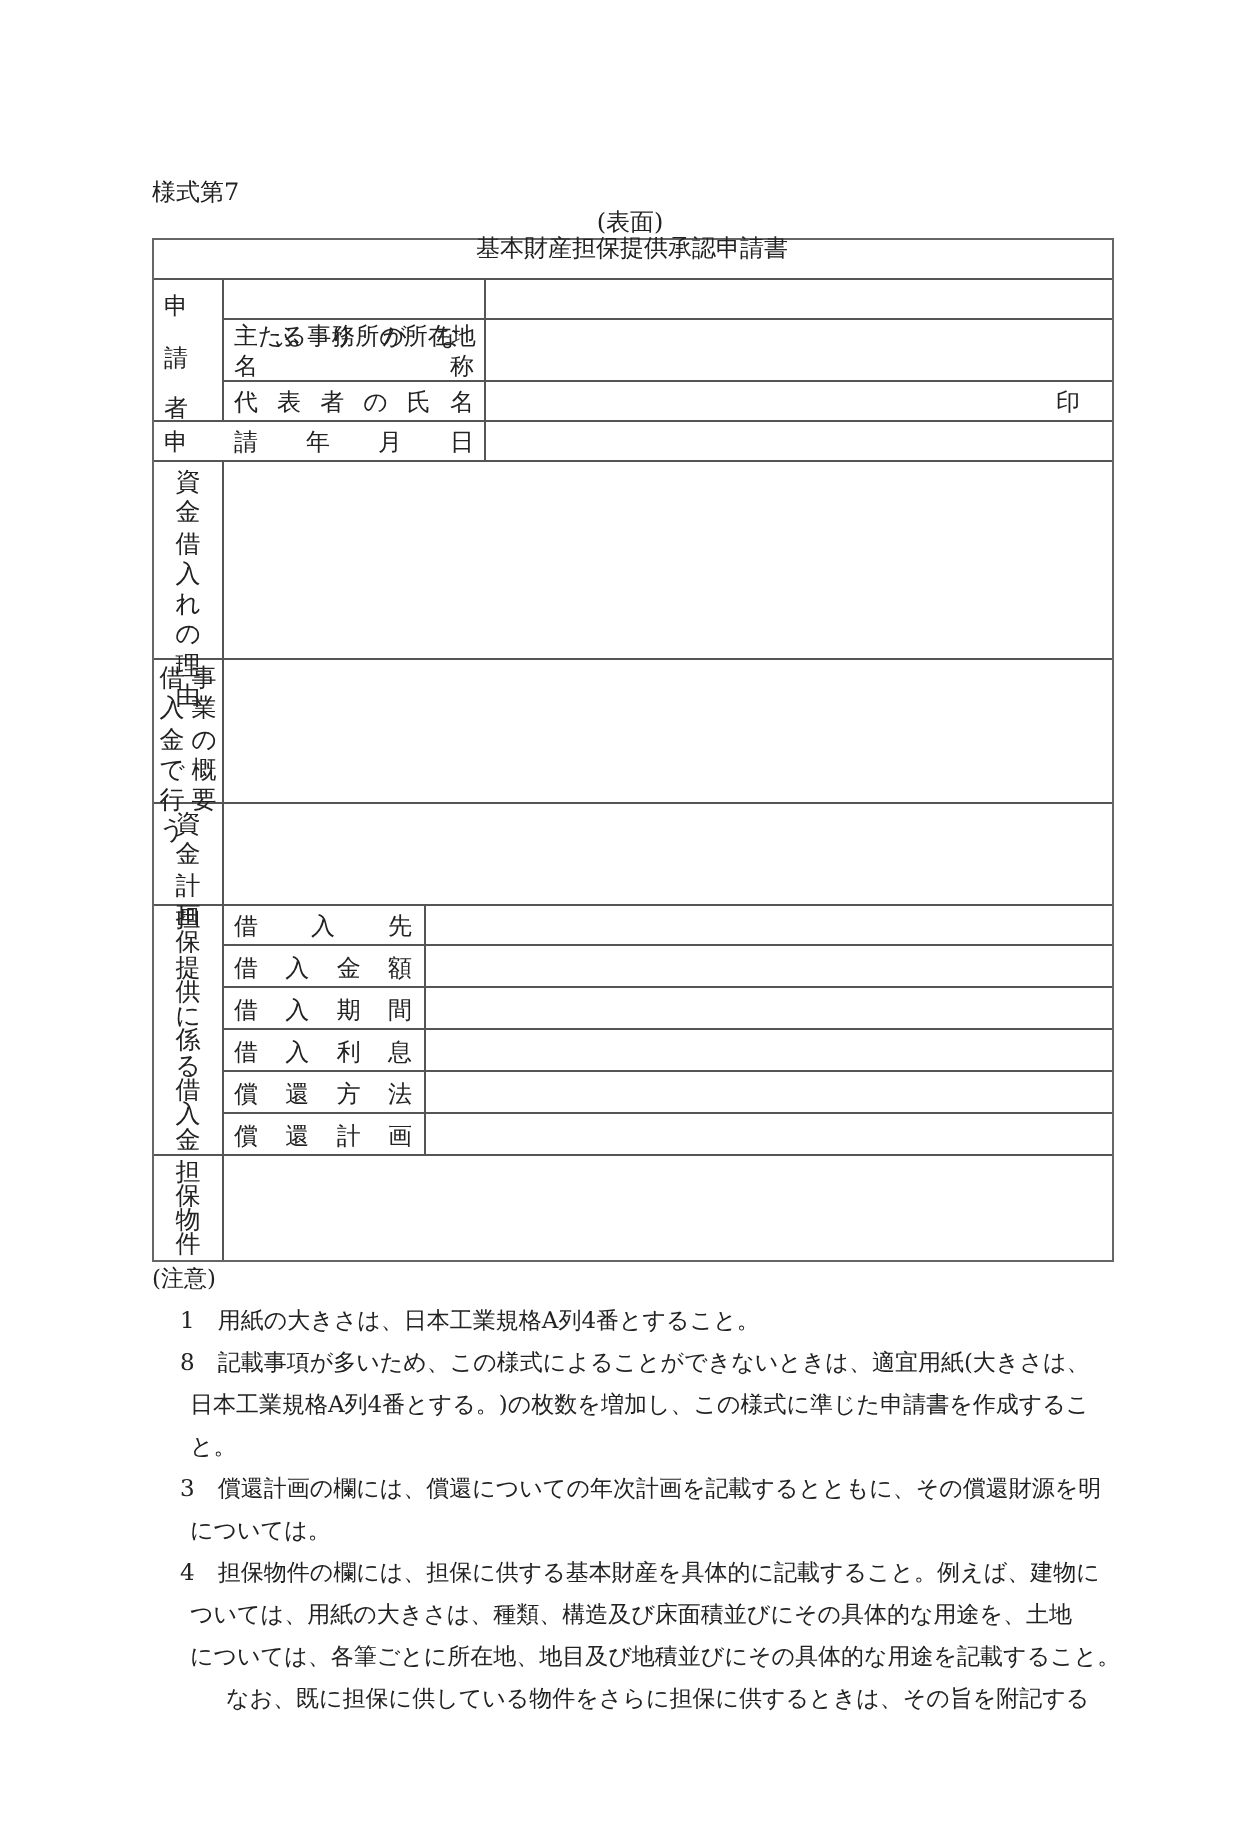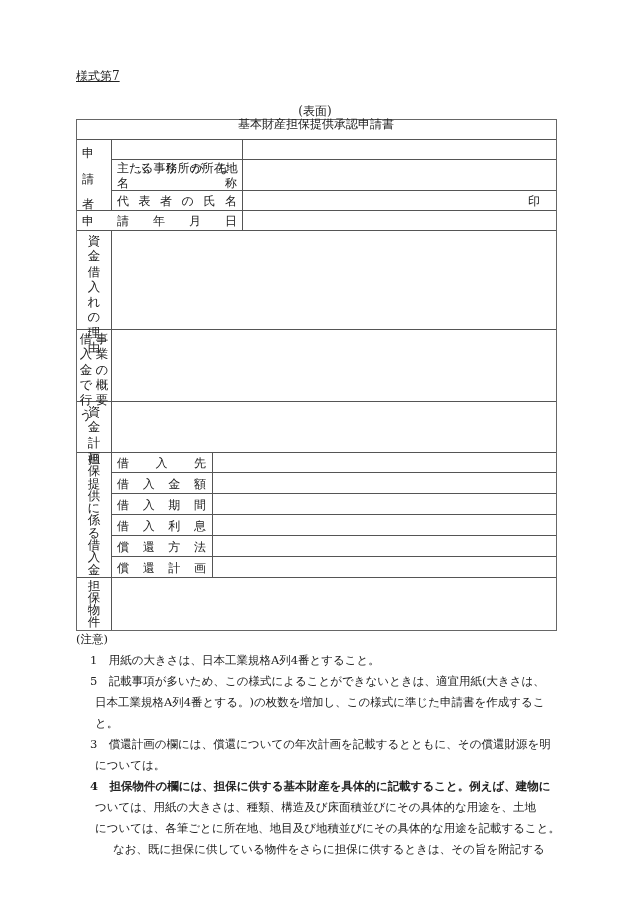"様式第7" .form-id { text-decoration: underline -> none; top: 68px -> 88px }
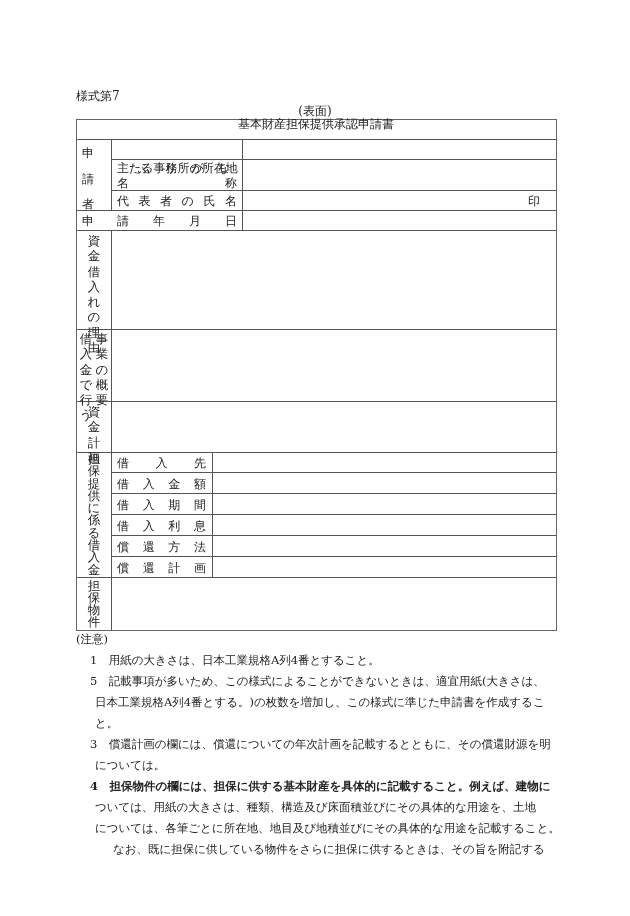"5 記載事項が多いため、この様式によることができないときは、適宜用紙(大きさは、" div.note-line { text: 5 -> 8 }
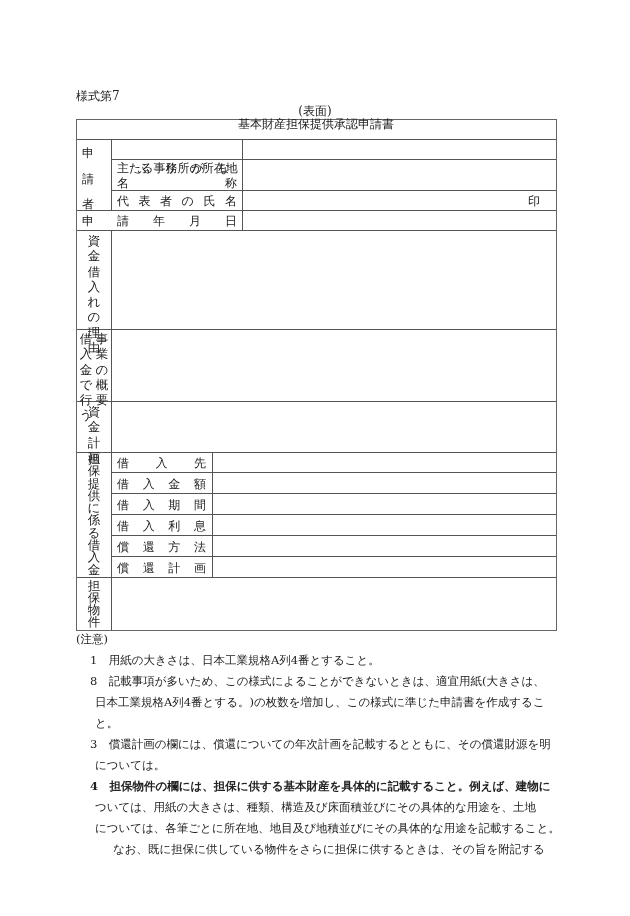"4 担保物件の欄には、担保に供する基本財産を具体的に記載すること。例えば、建物に" div.note-line { font-weight: bold -> none }
